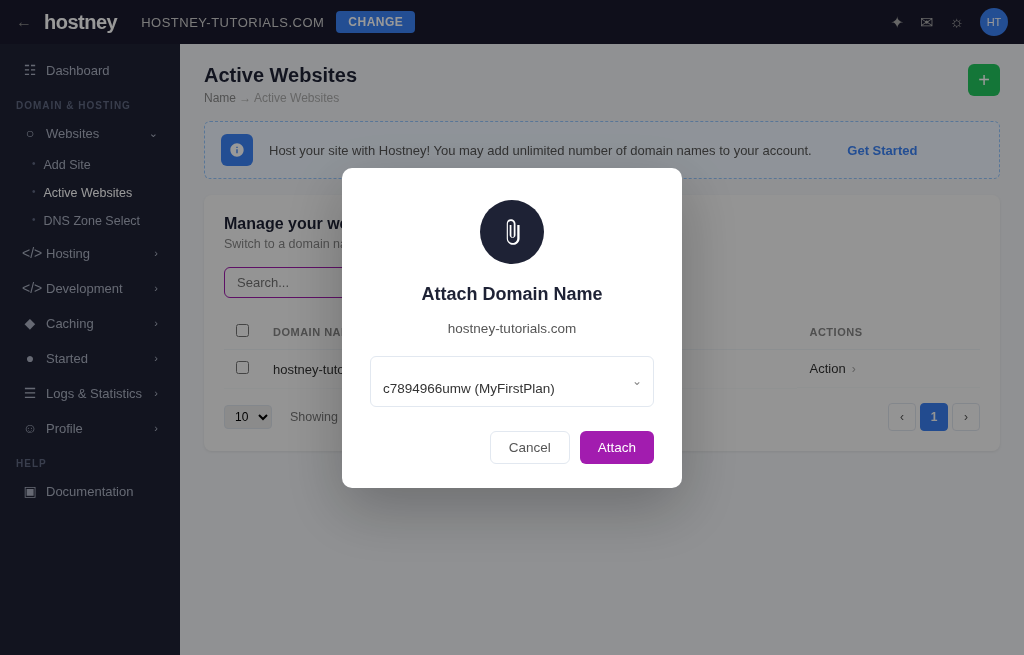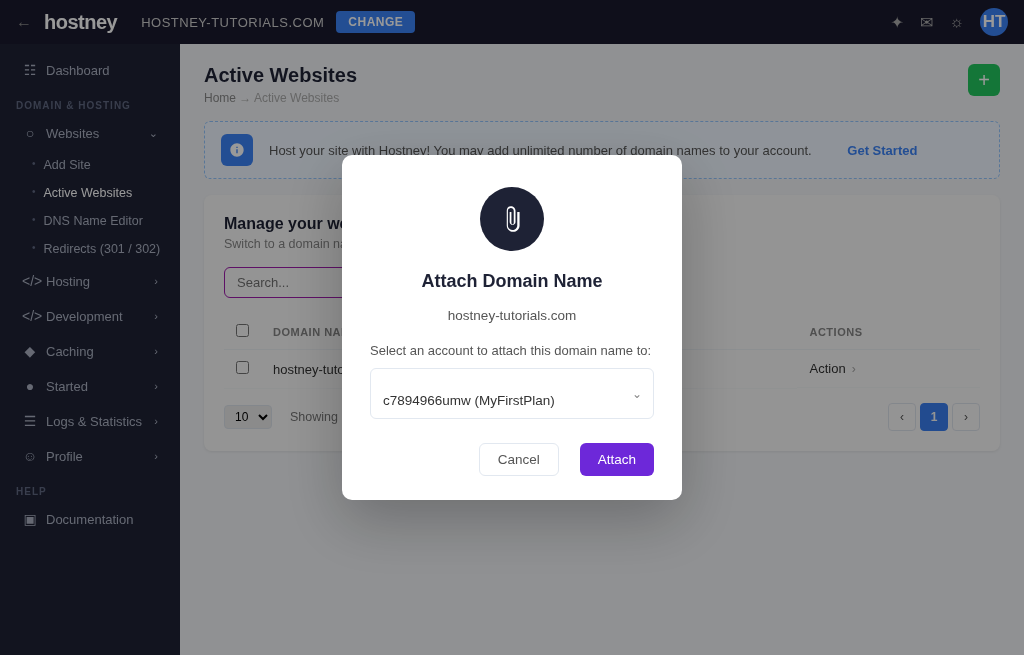"HT" .avatar { font-size: 17px -> 11px; font-weight: 700 -> 400 }
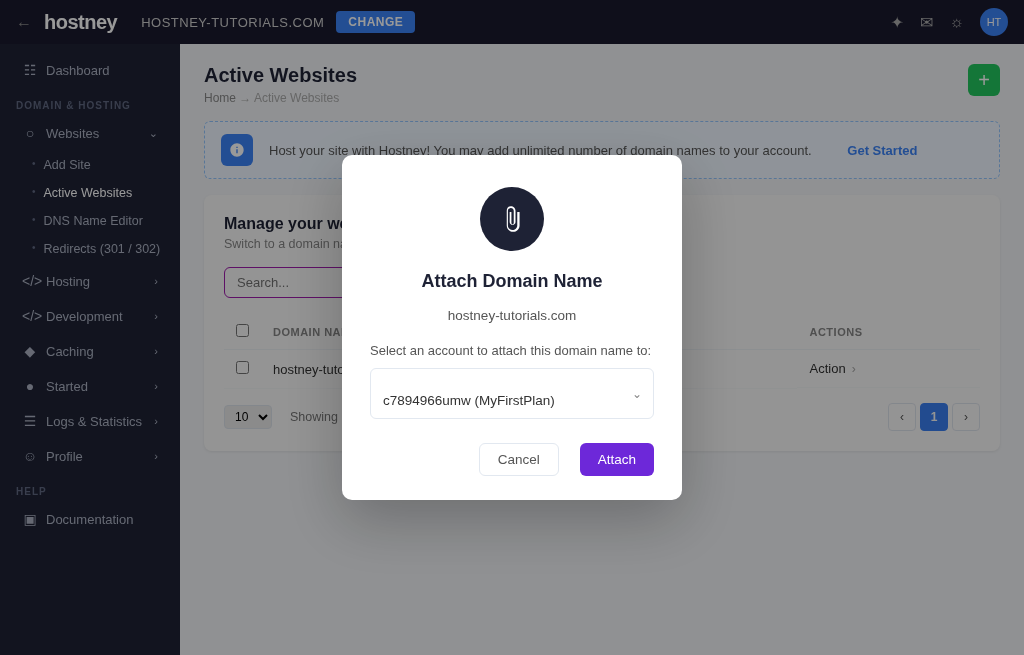"Home" a { text: Home -> Name }
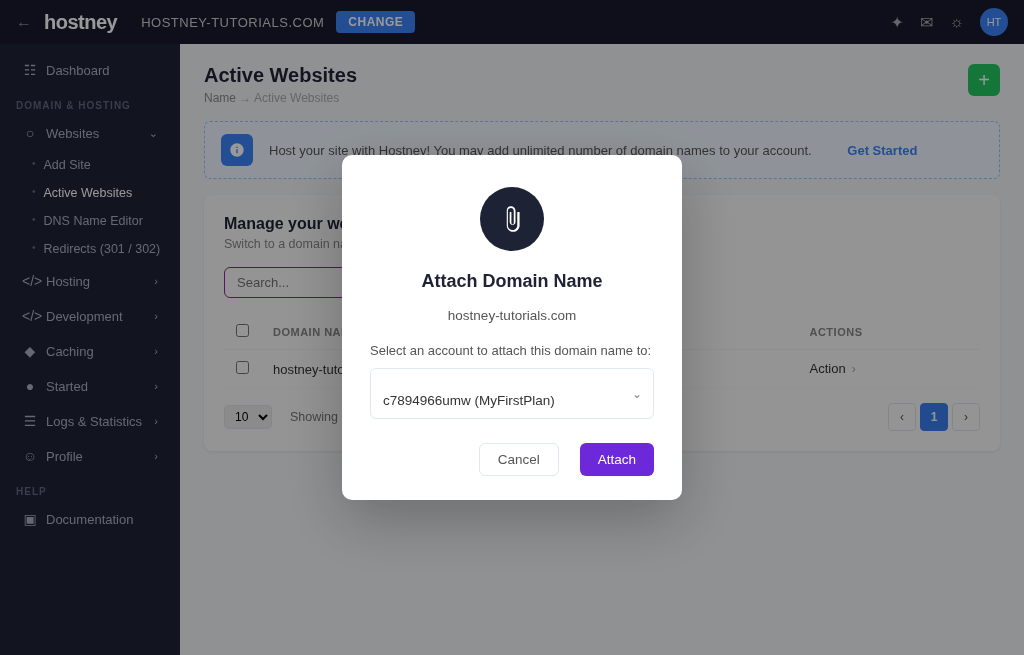"DNS Name Editor" span { text: Name Editor -> Zone Select }
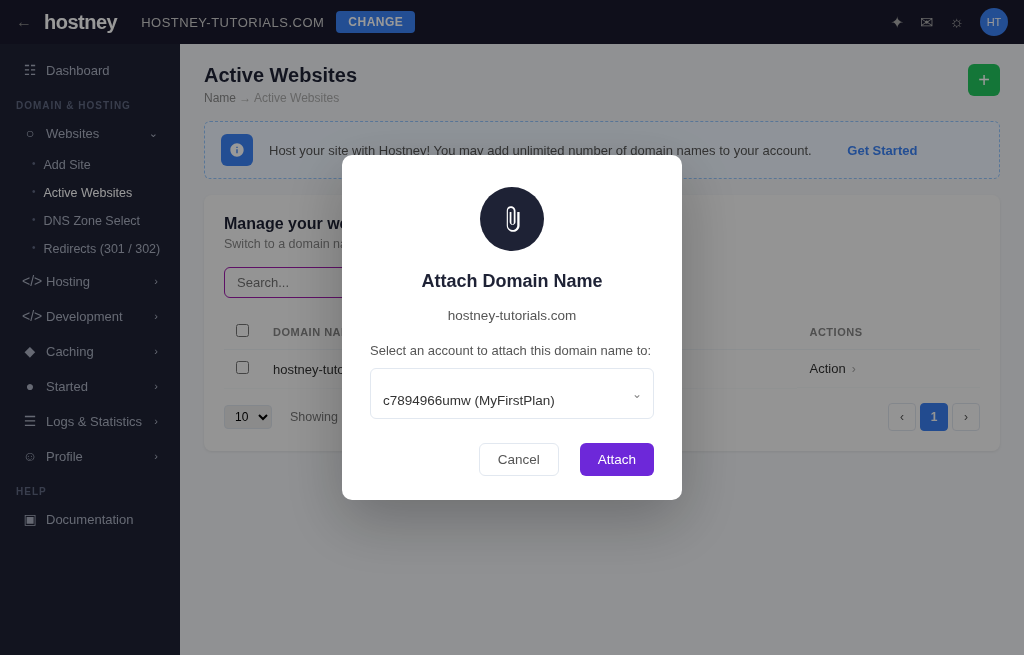"Redirects (301 / 302)" div.sidebar-sub-item { html: <div> <span>Redirects (301 / 302)</span> </div> -> none }
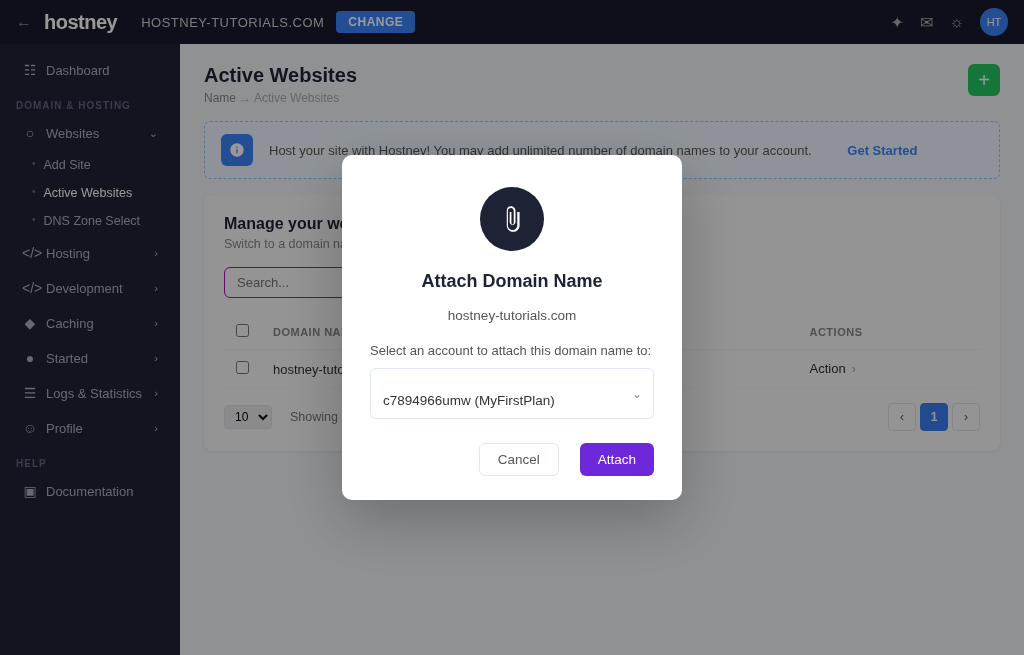"Select an account to attach" div.modal-label { html: <div>Select an account to attach this domain name to:</div> -> none }
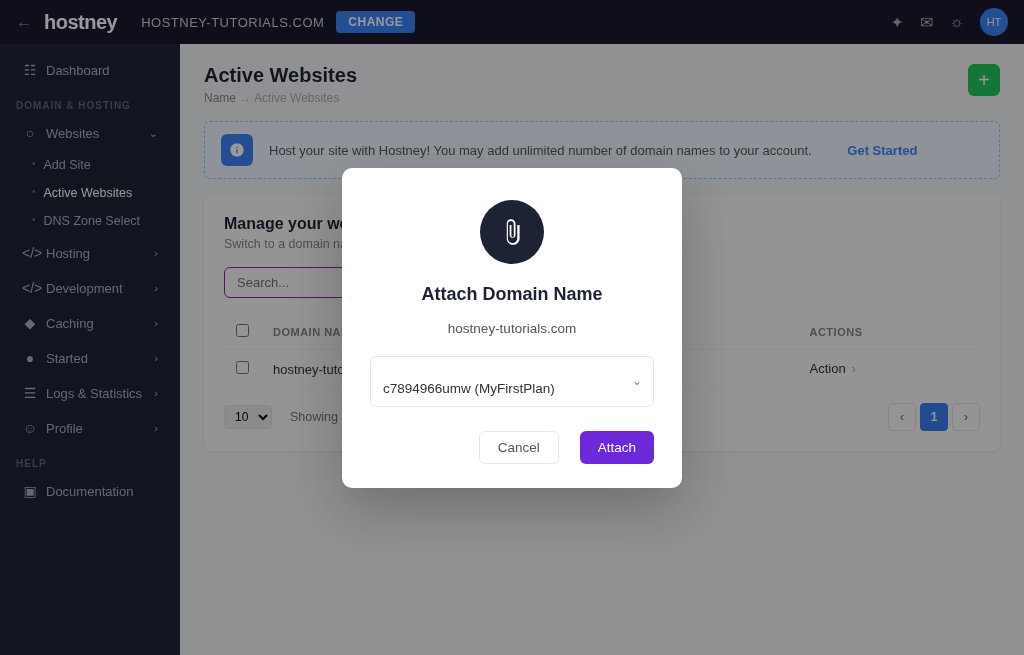"Cancel" .modal-actions { gap: 21px -> 10px }
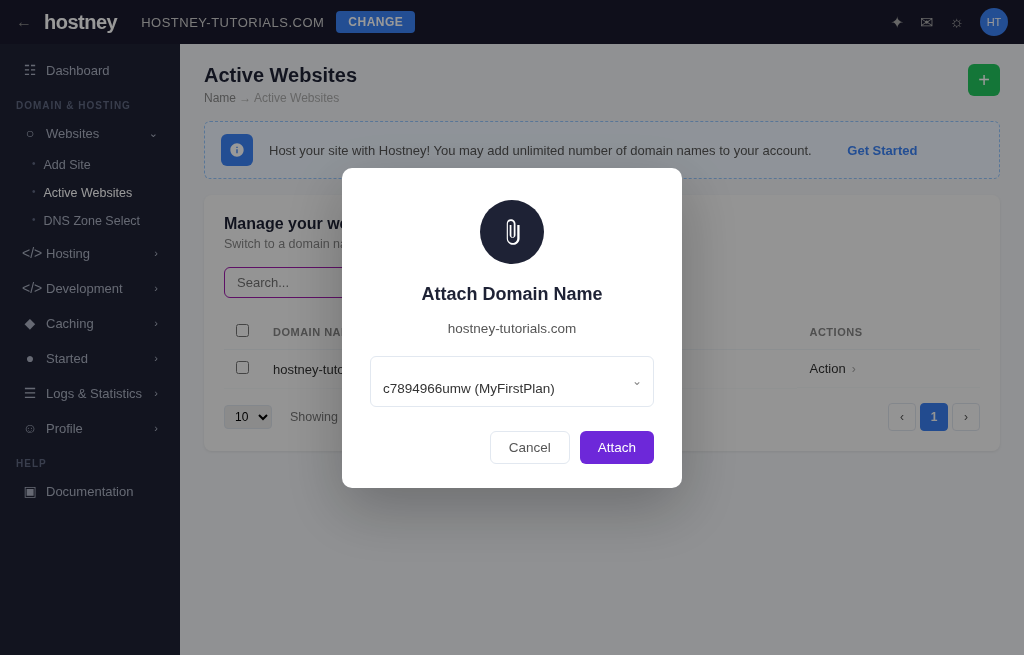"Attach" .btn-attach { background: #6d28d9 -> #a21caf }
